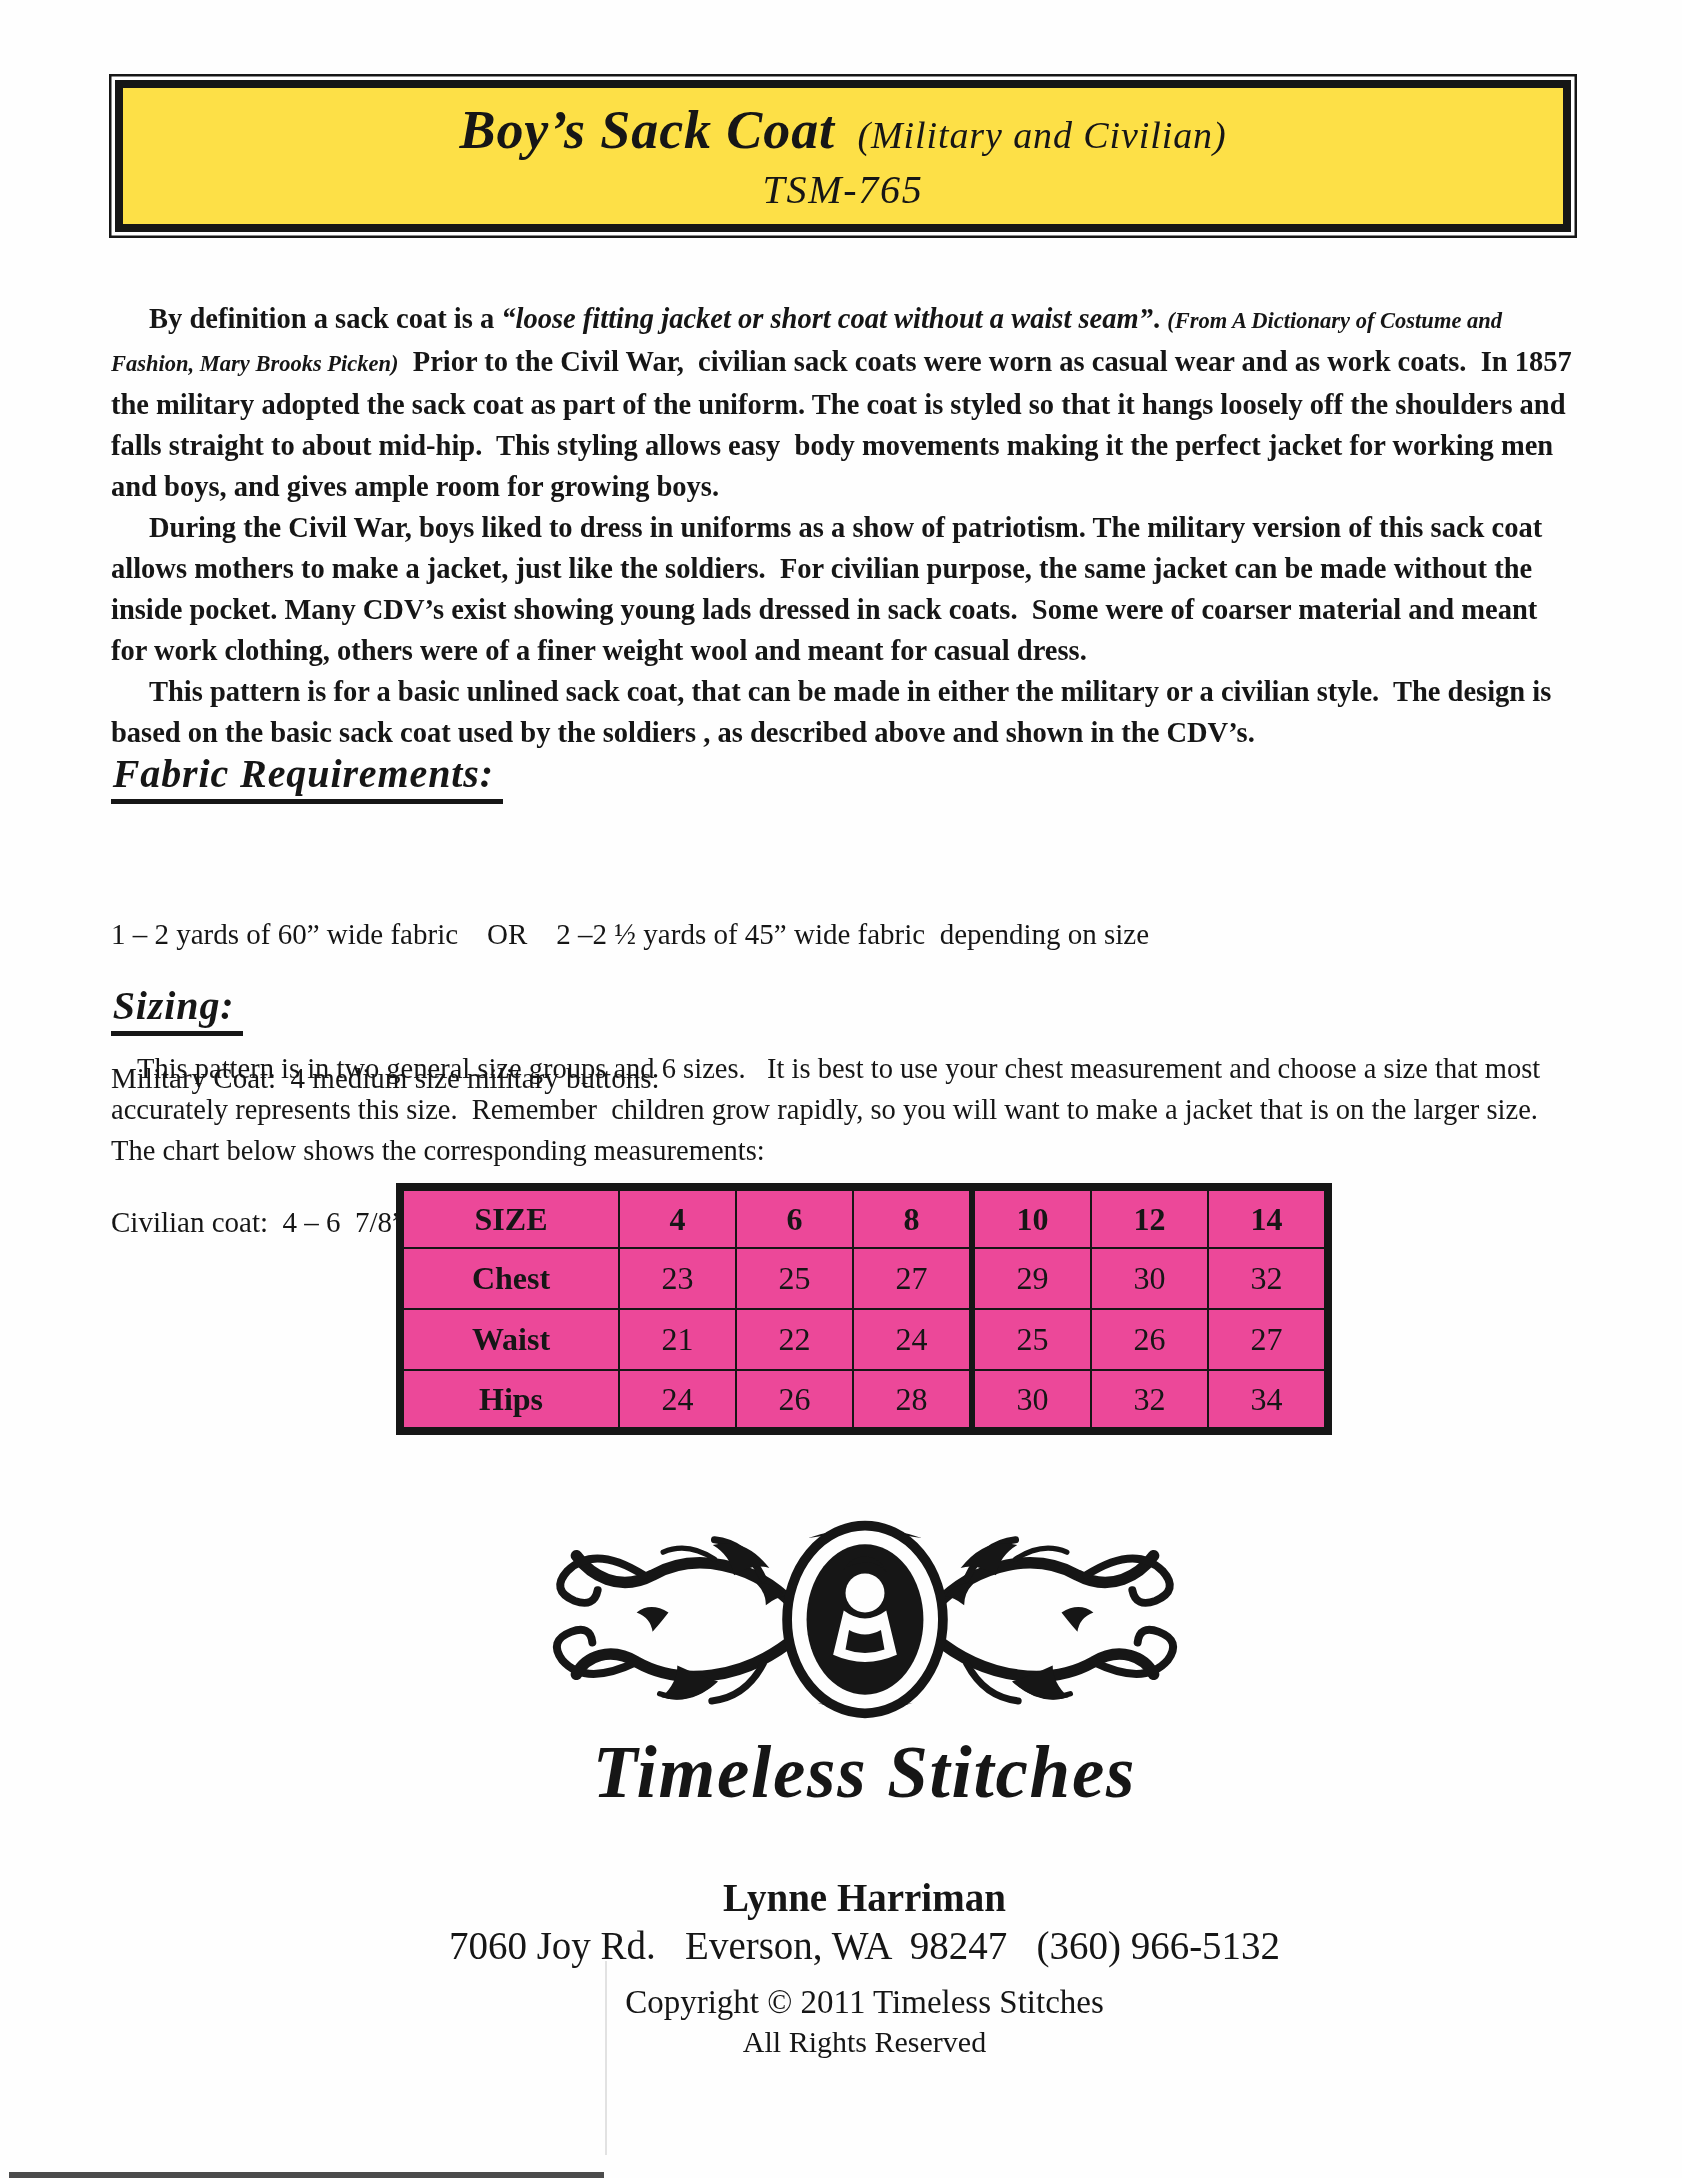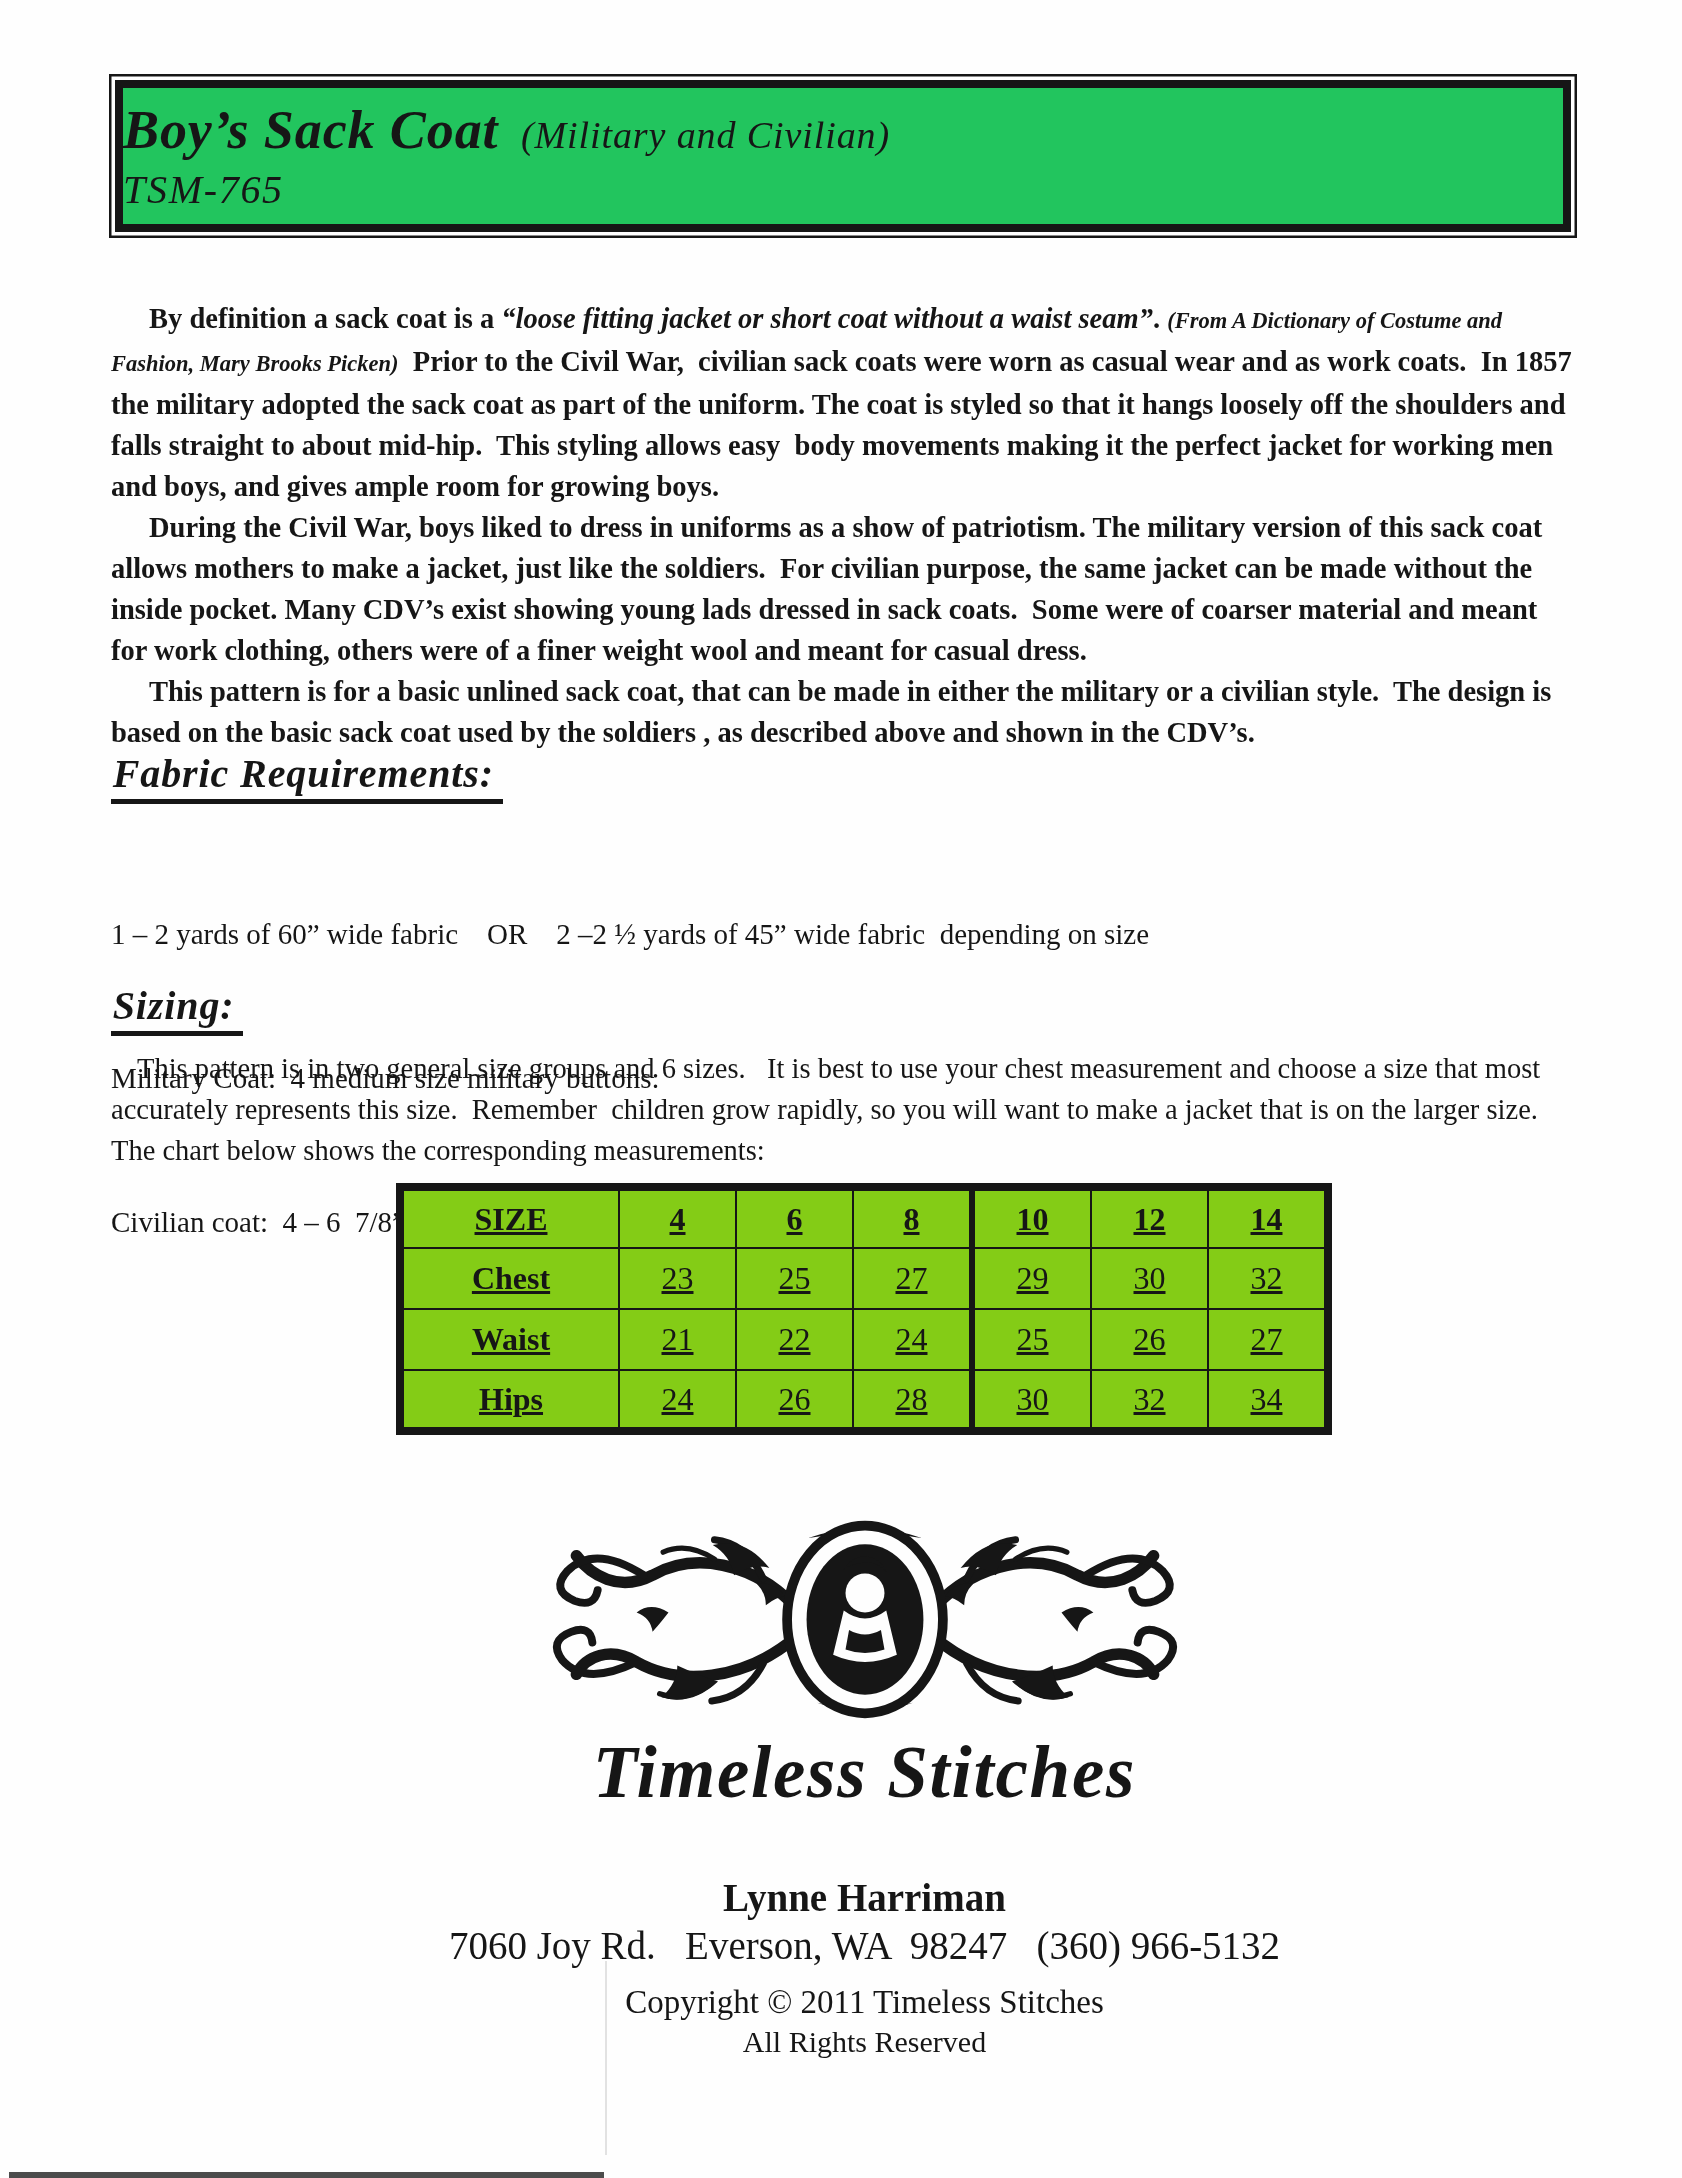"Boy’s Sack Coat" .title-box { align-items: flex-start -> center; background: #22c55e -> #fde047 }
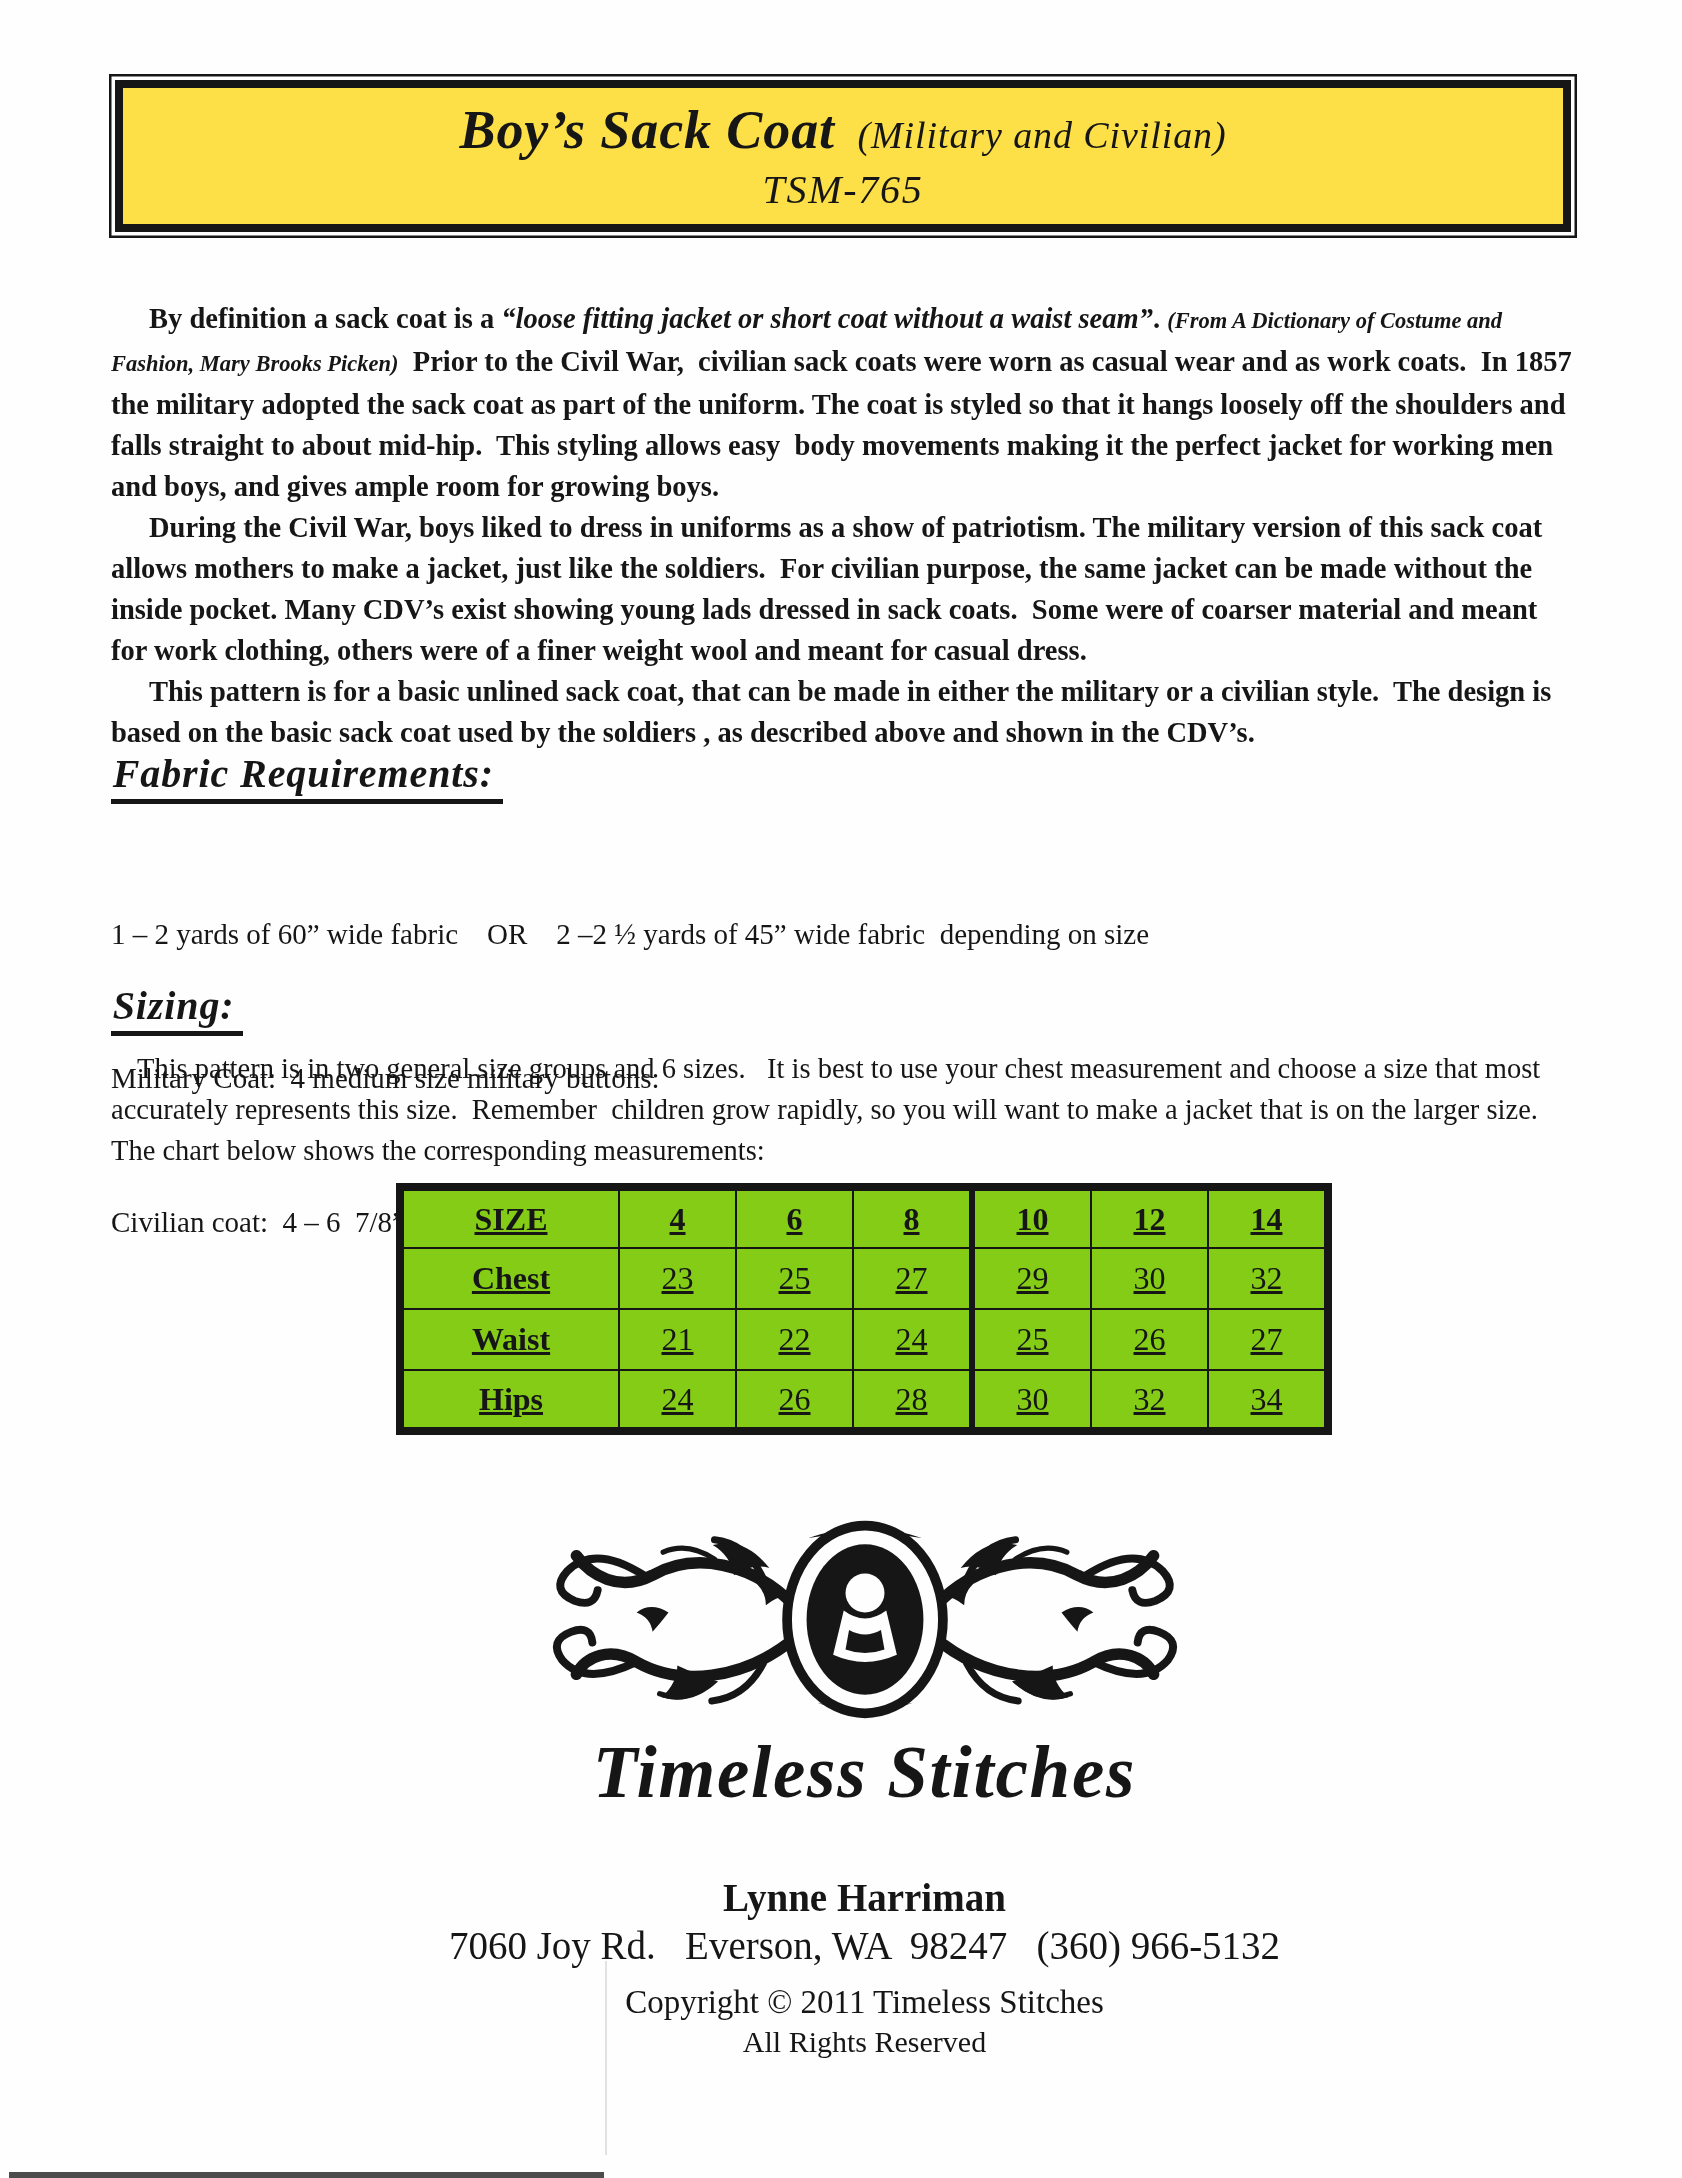"SIZE" table.size-table { background: #84cc16 -> #ec4899; text-decoration: underline -> none }
